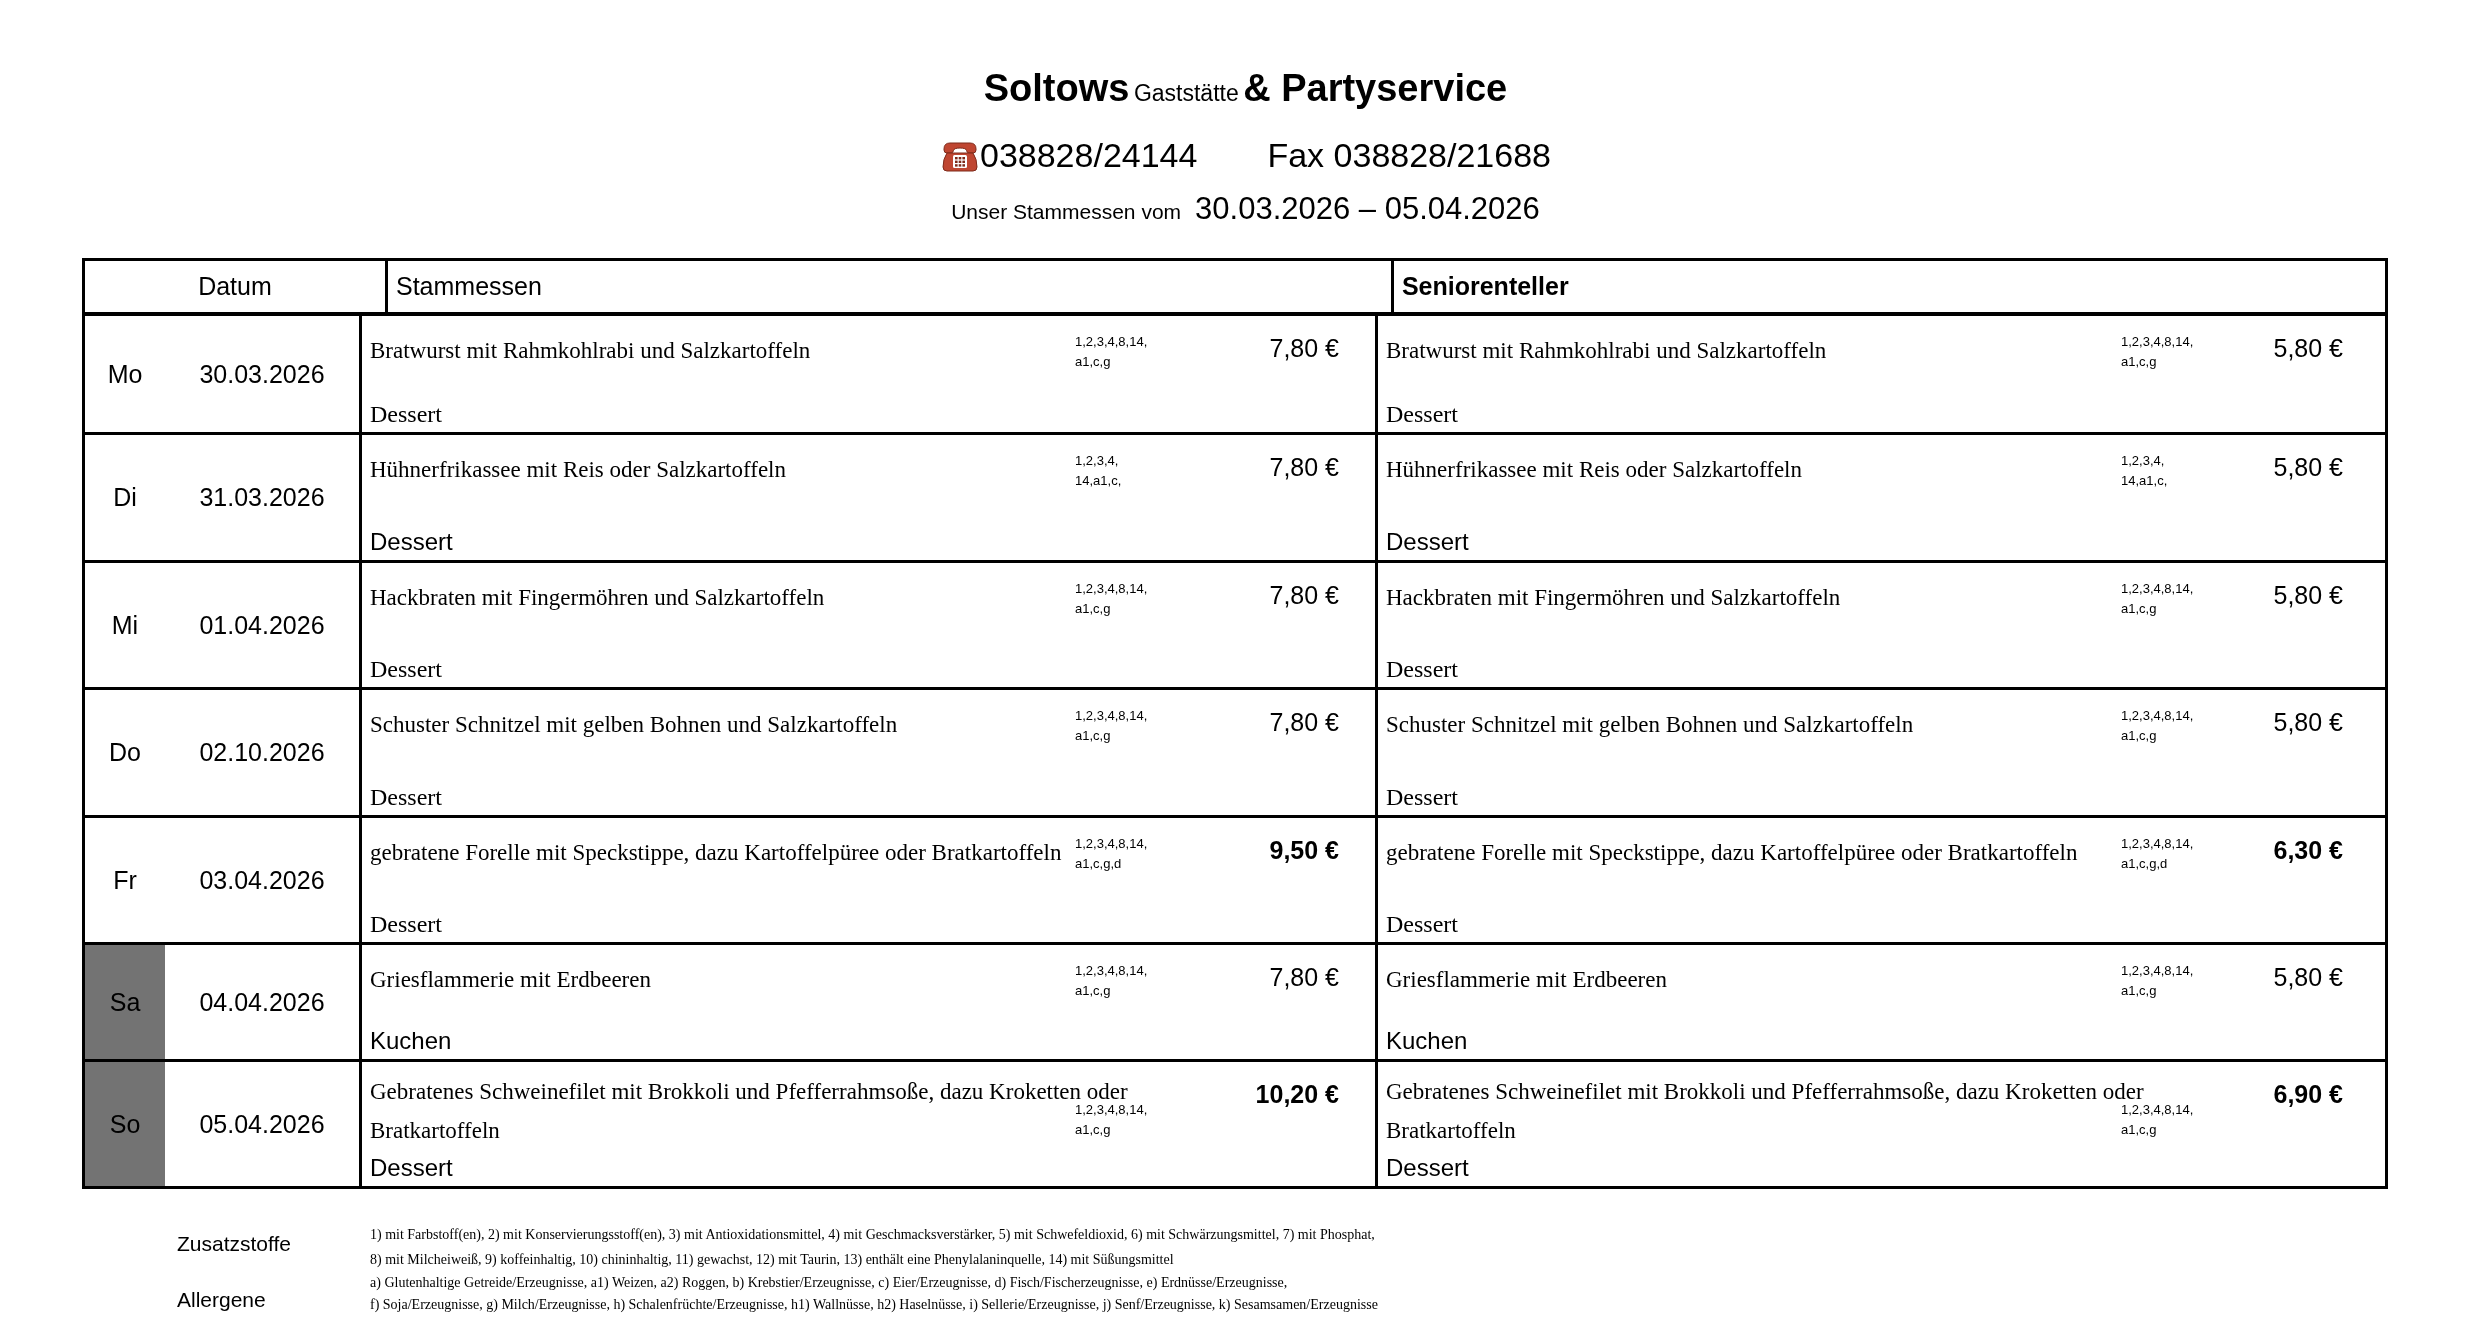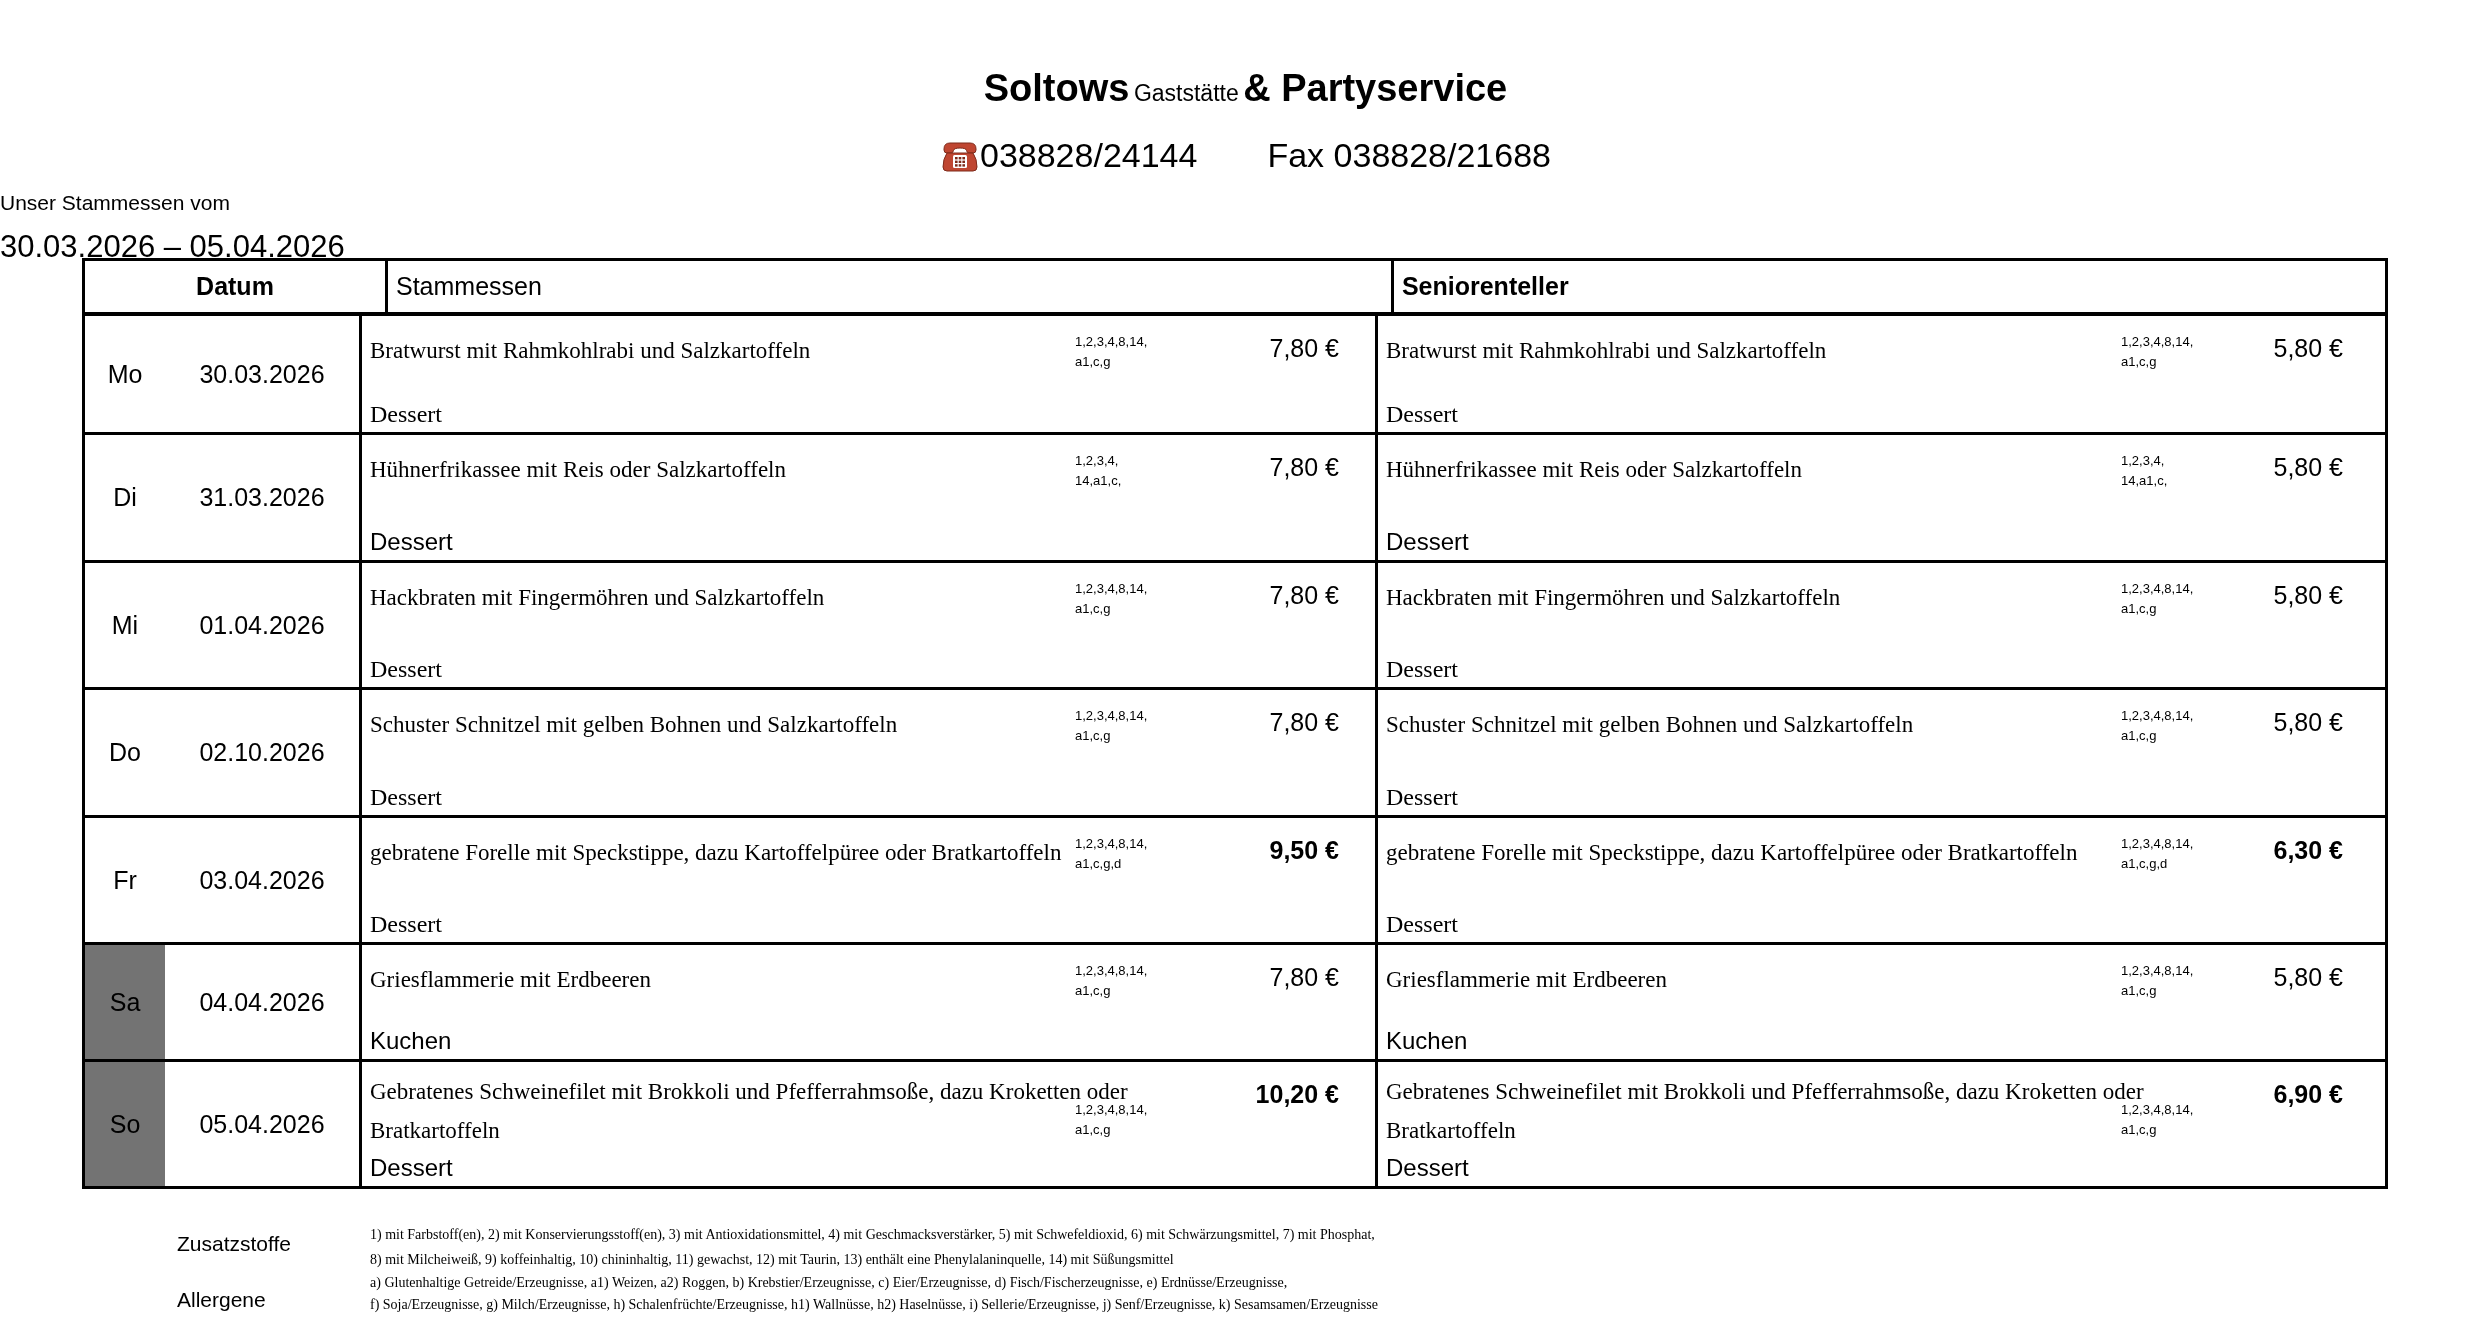"Unser Stammessen vom" .subtitle-line { flex-direction: column -> none }
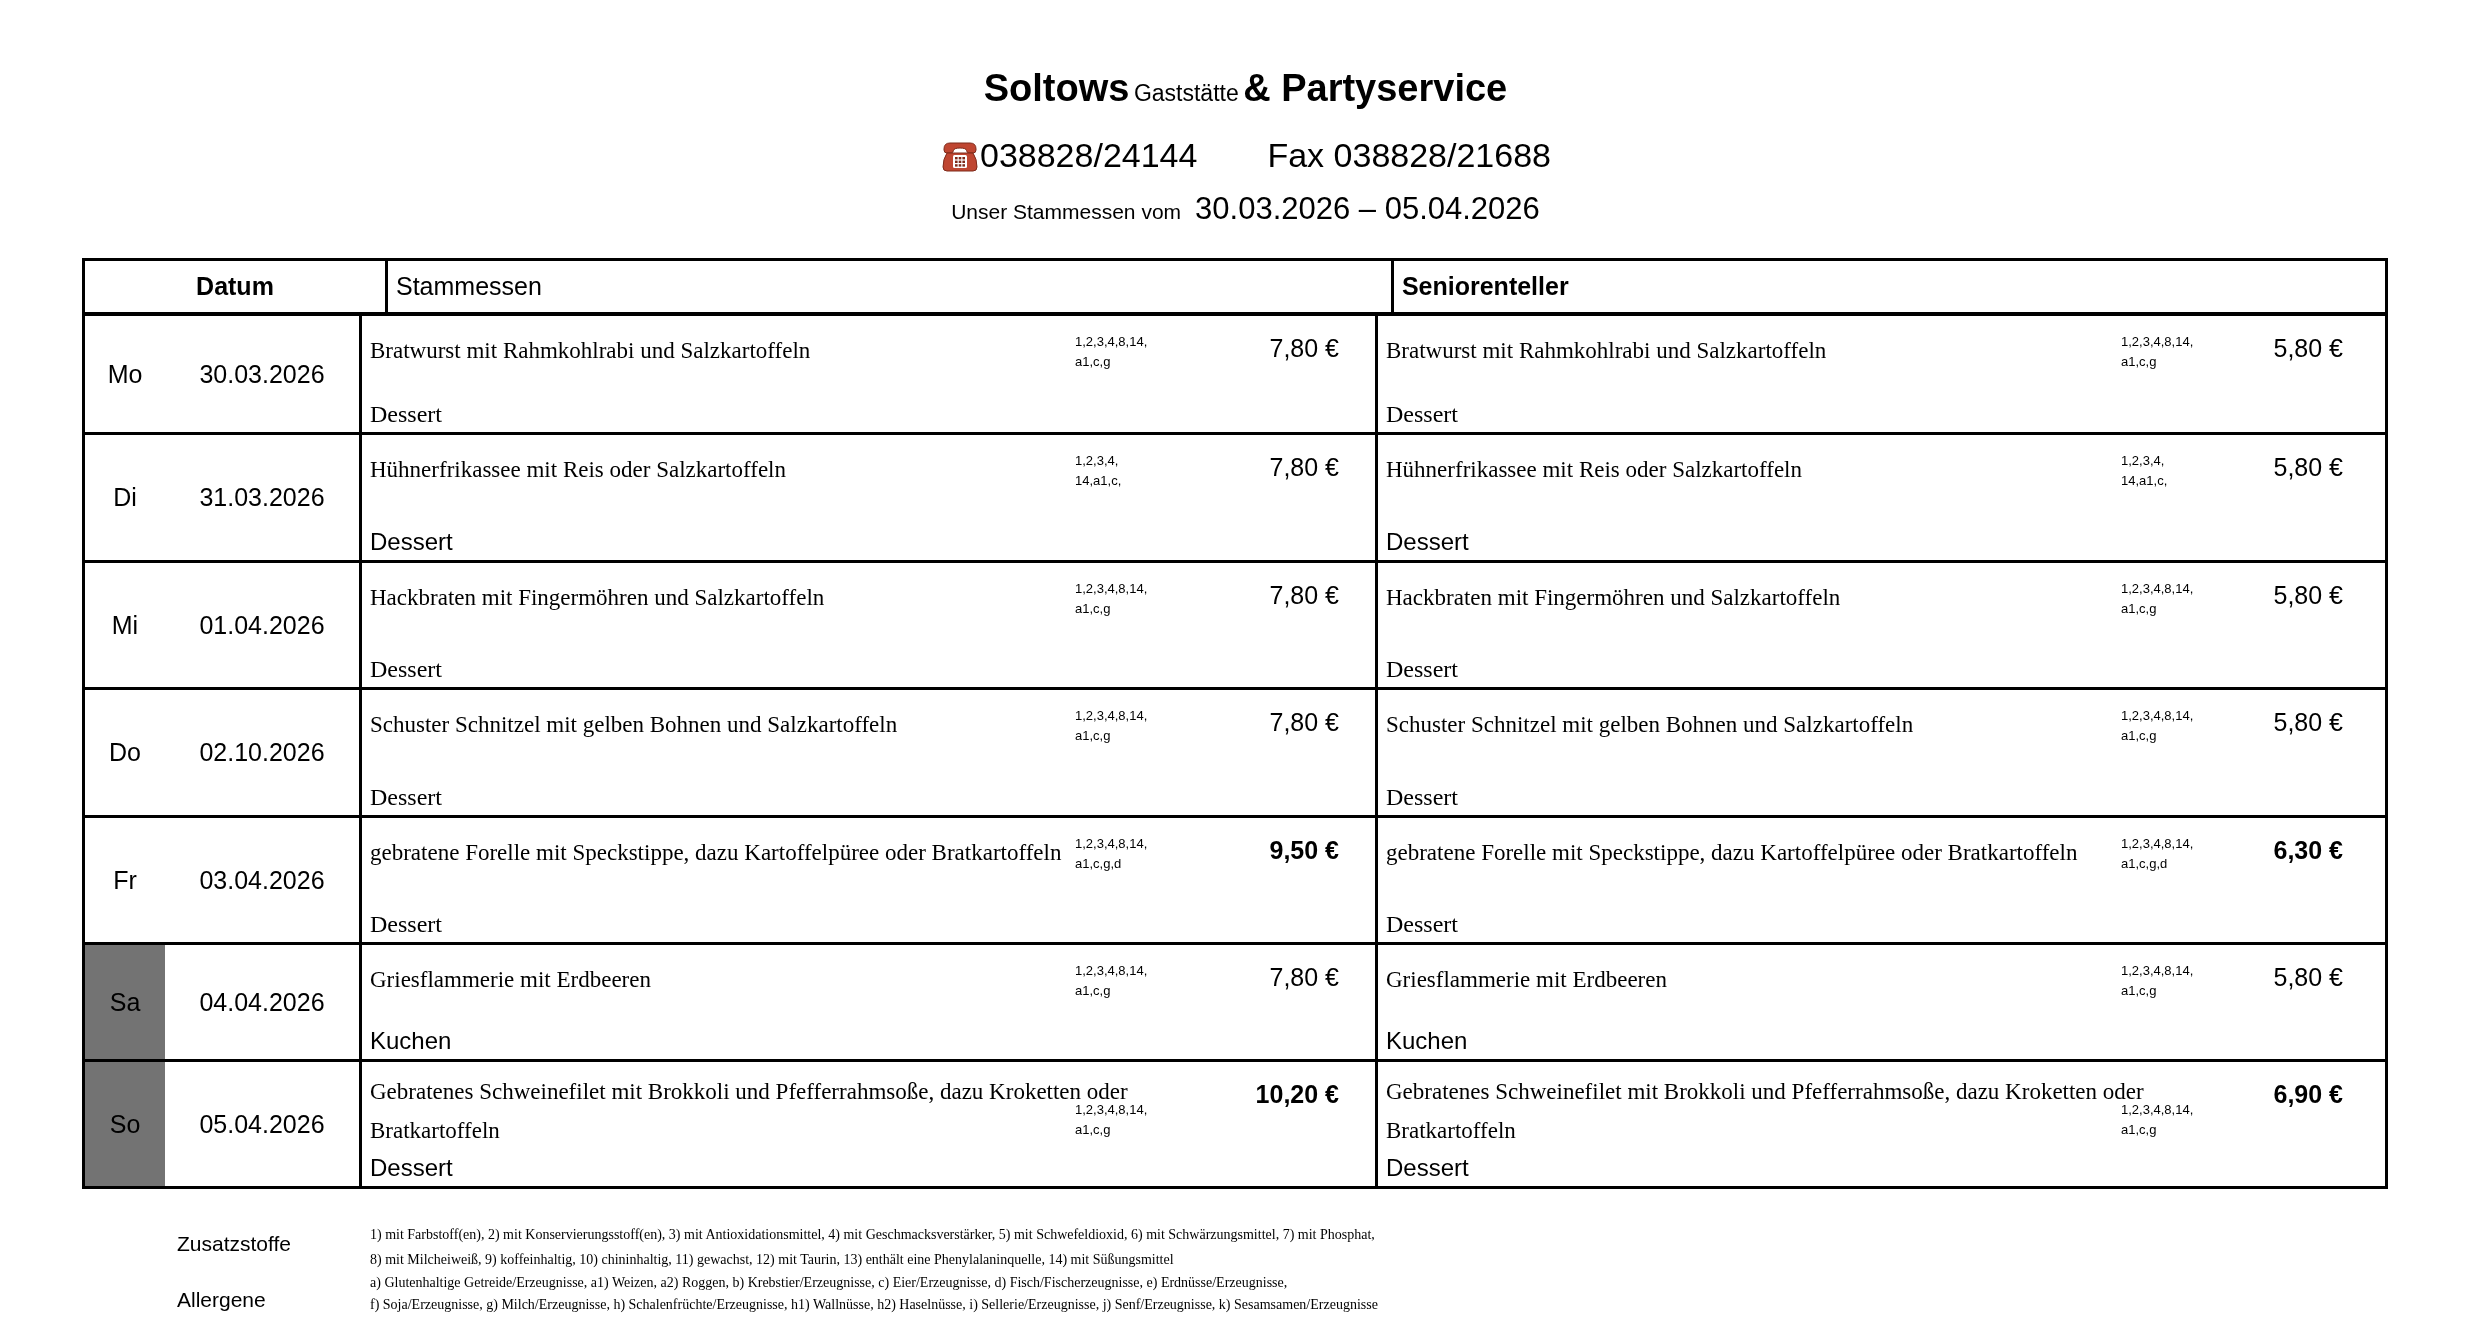"Datum" .hdatum { font-weight: 700 -> 400 }
